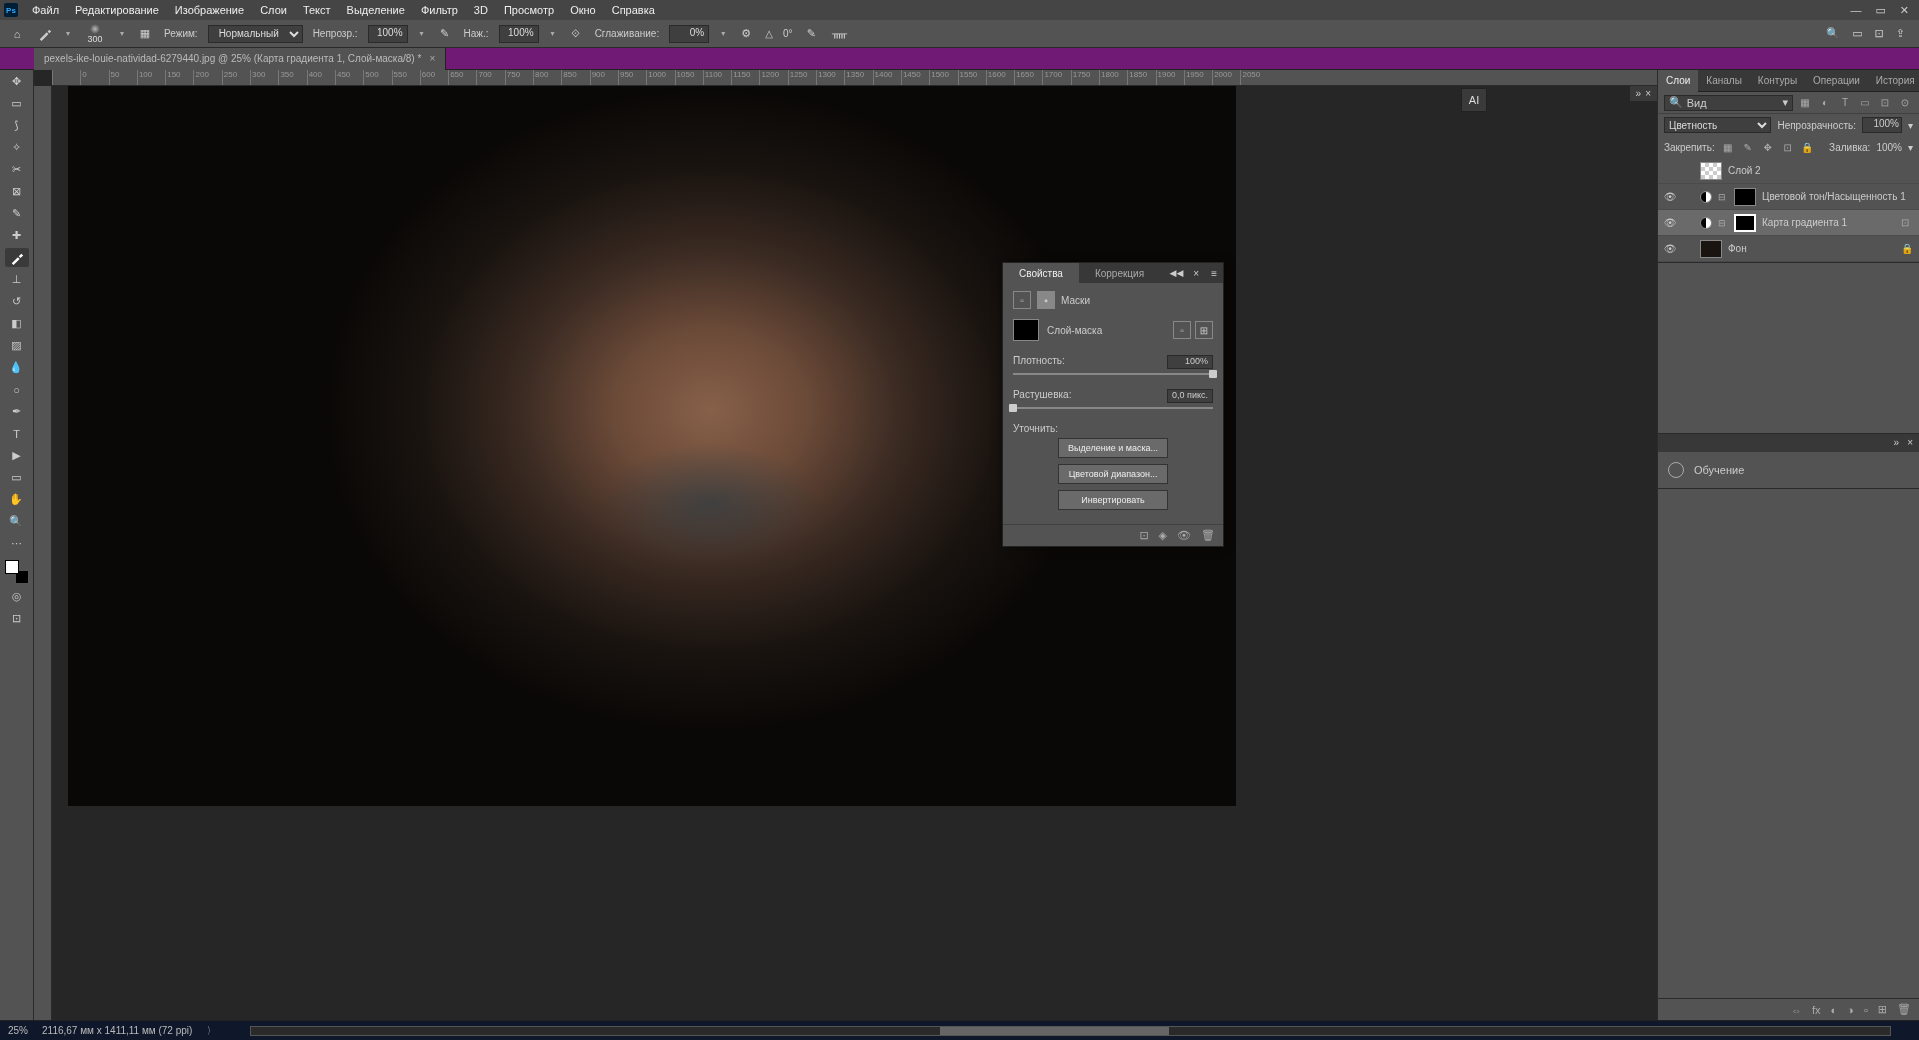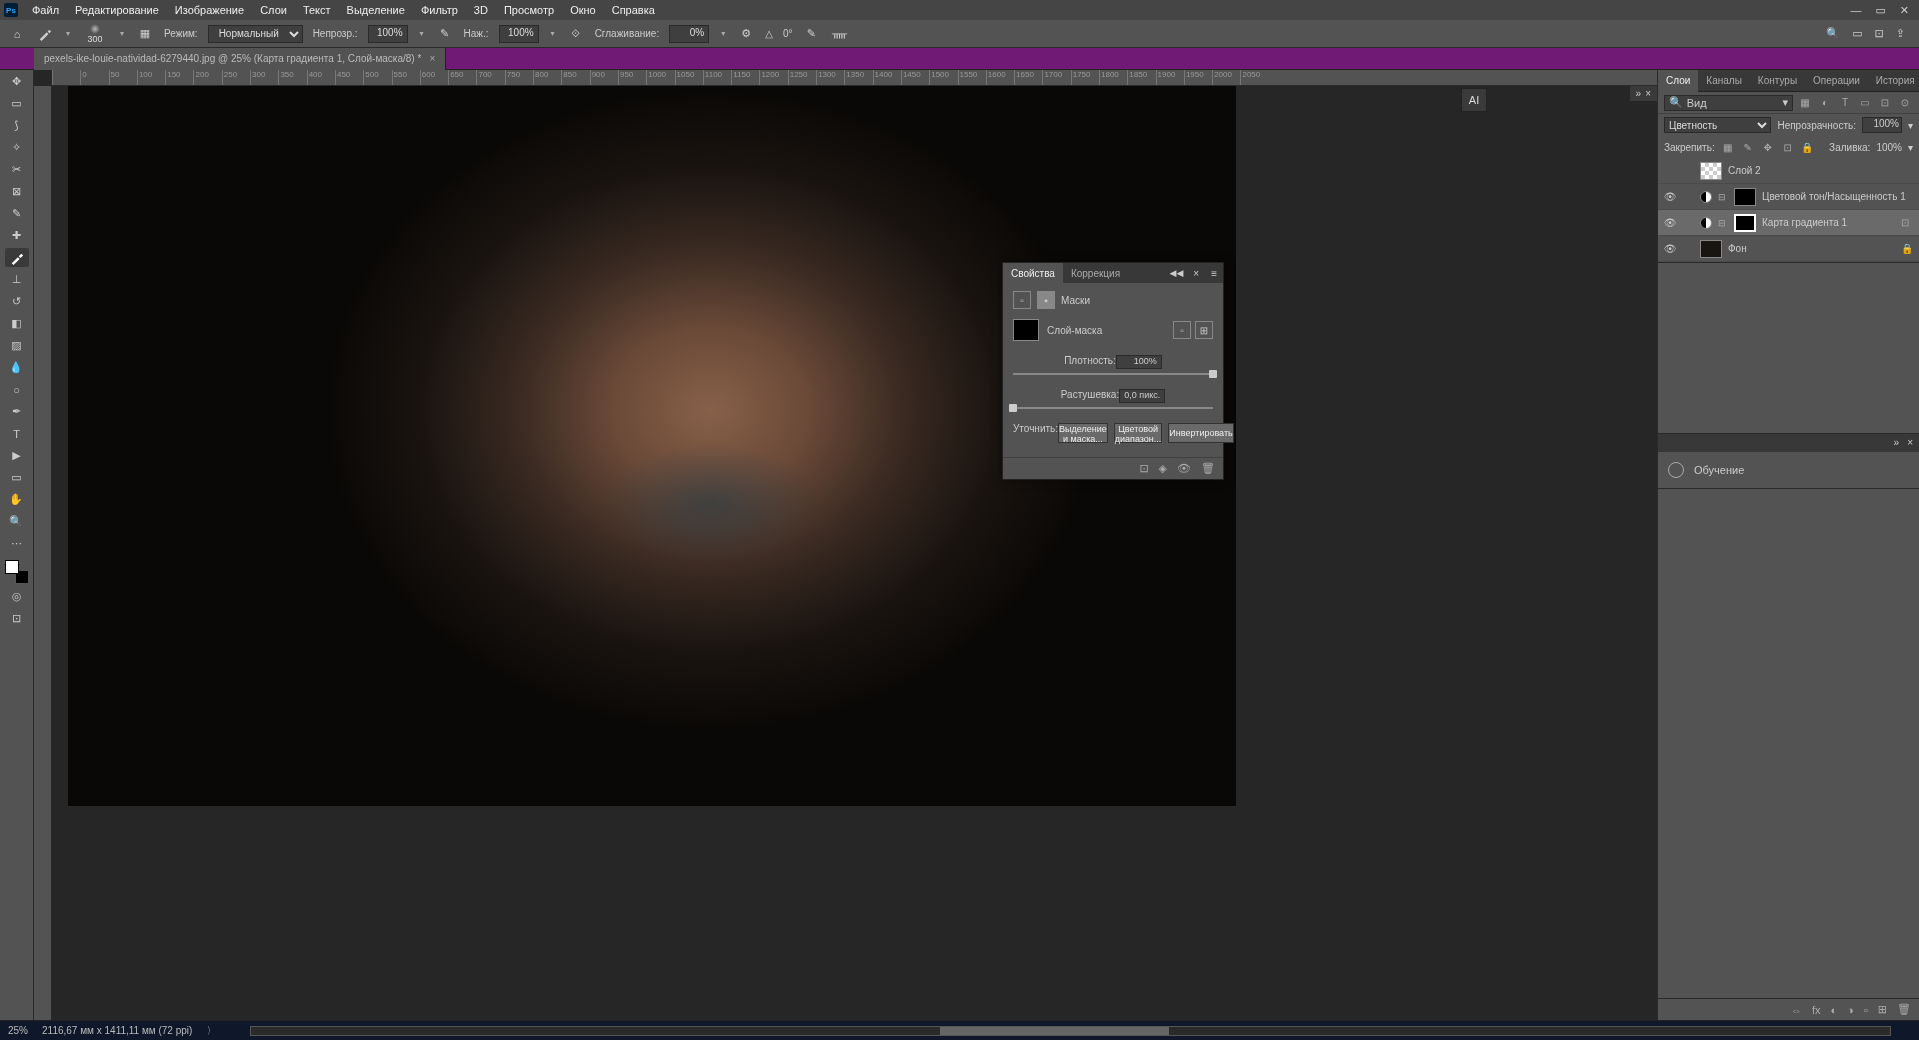"Свойства" .props-panel .pp-header .ptab { padding: 0 8px -> 0 16px }
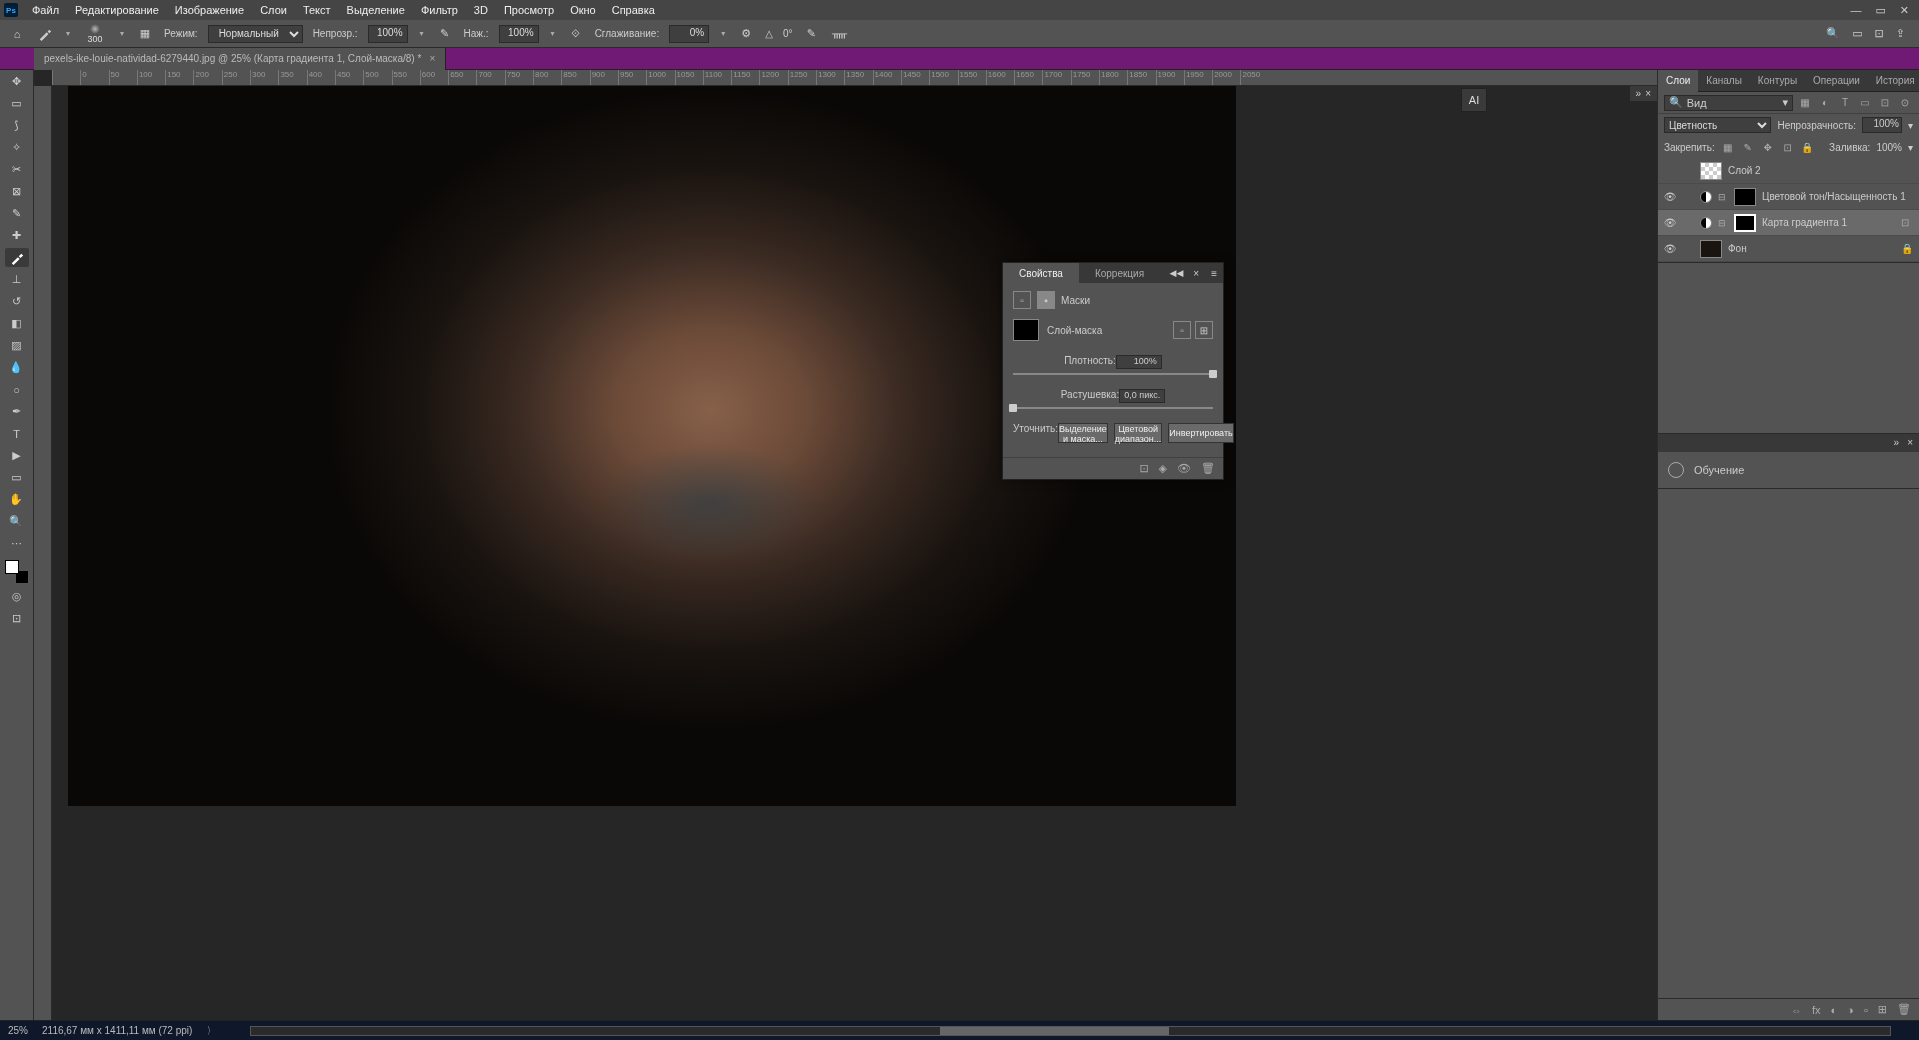"Плотность:" .props-panel .slider-row .sl-head { justify-content: center -> space-between }
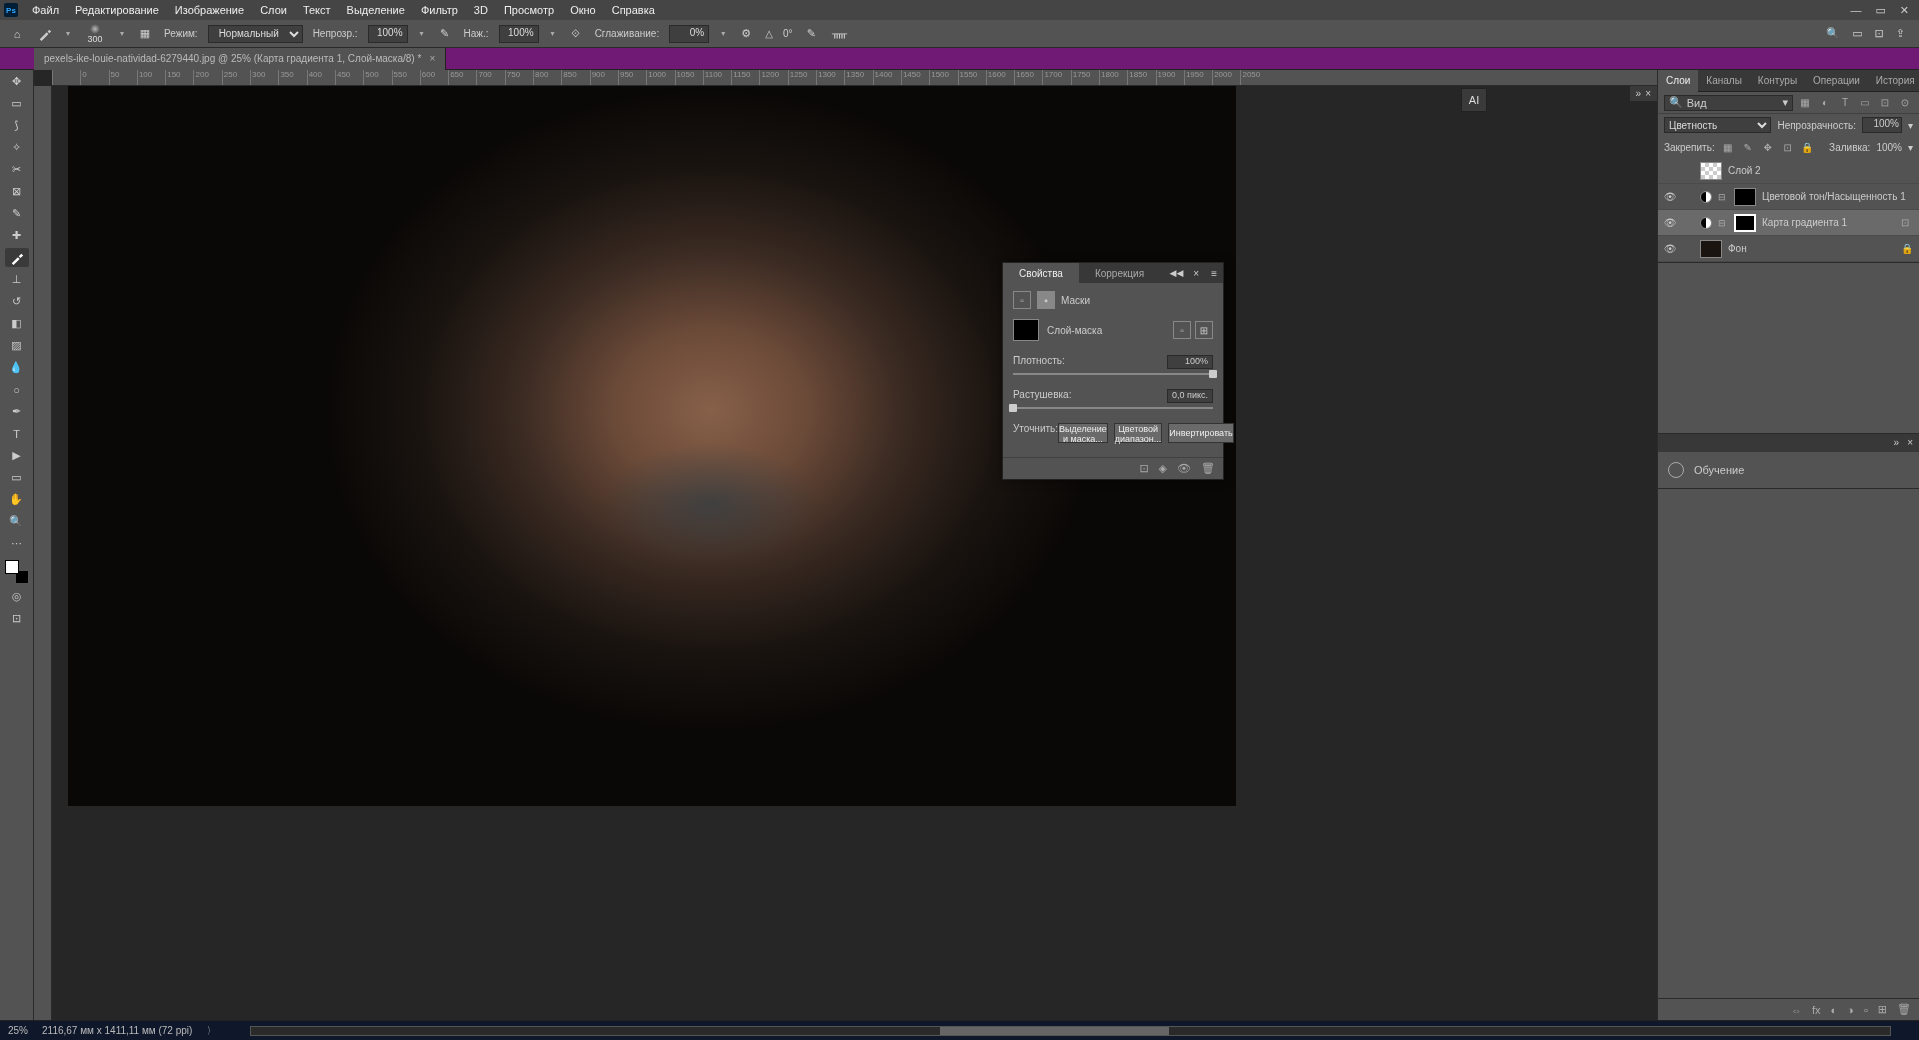"Выделение и маска..." .props-panel .refine-btns { flex-direction: row -> column; margin-top: none -> 15px }
